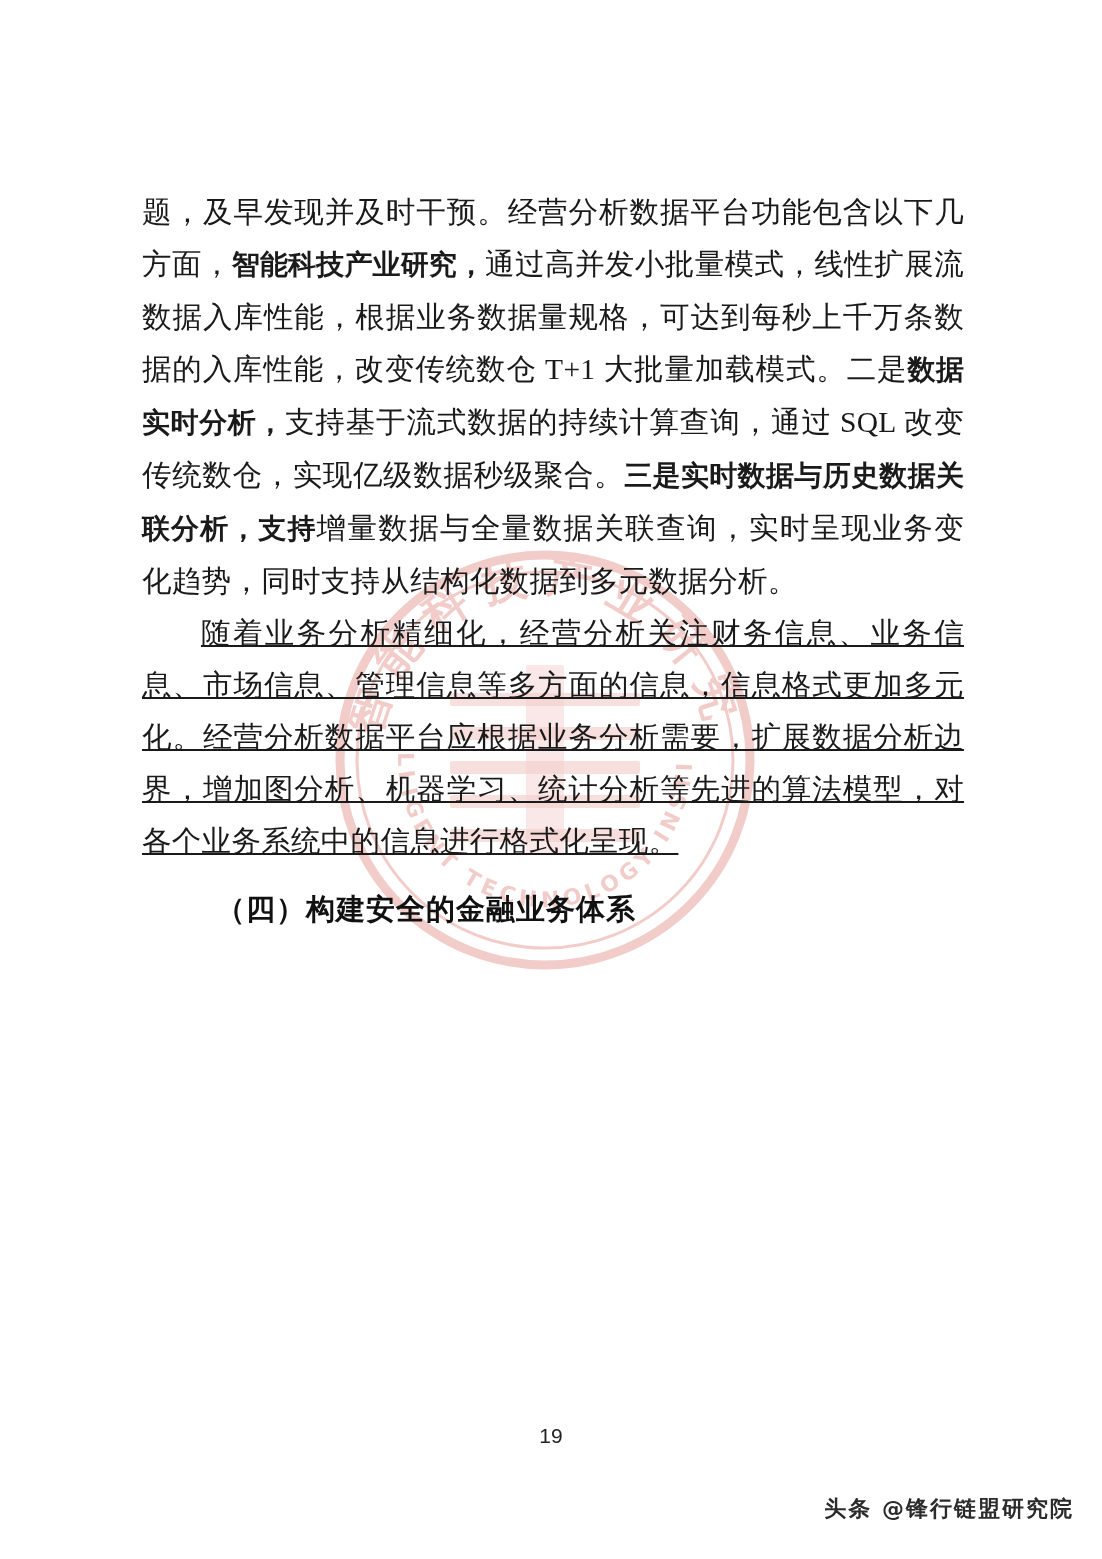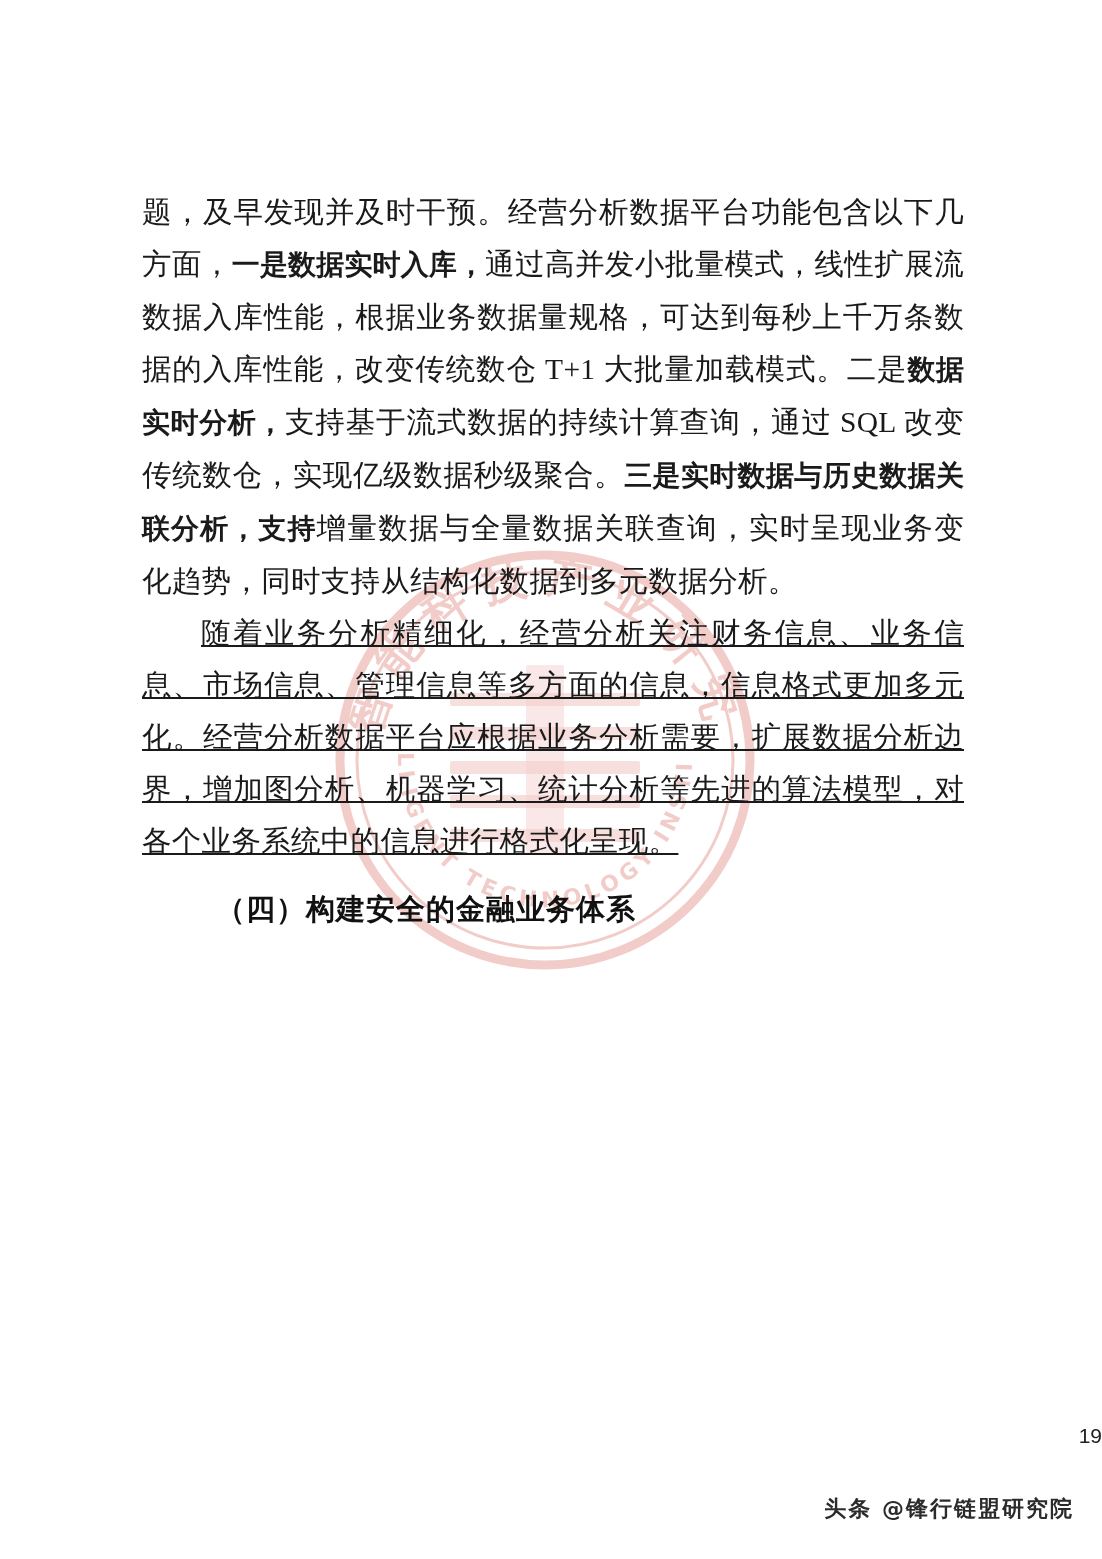"一是数据实时入库，" span.bold { text: 一是数据实时入库 -> 智能科技产业研究 }
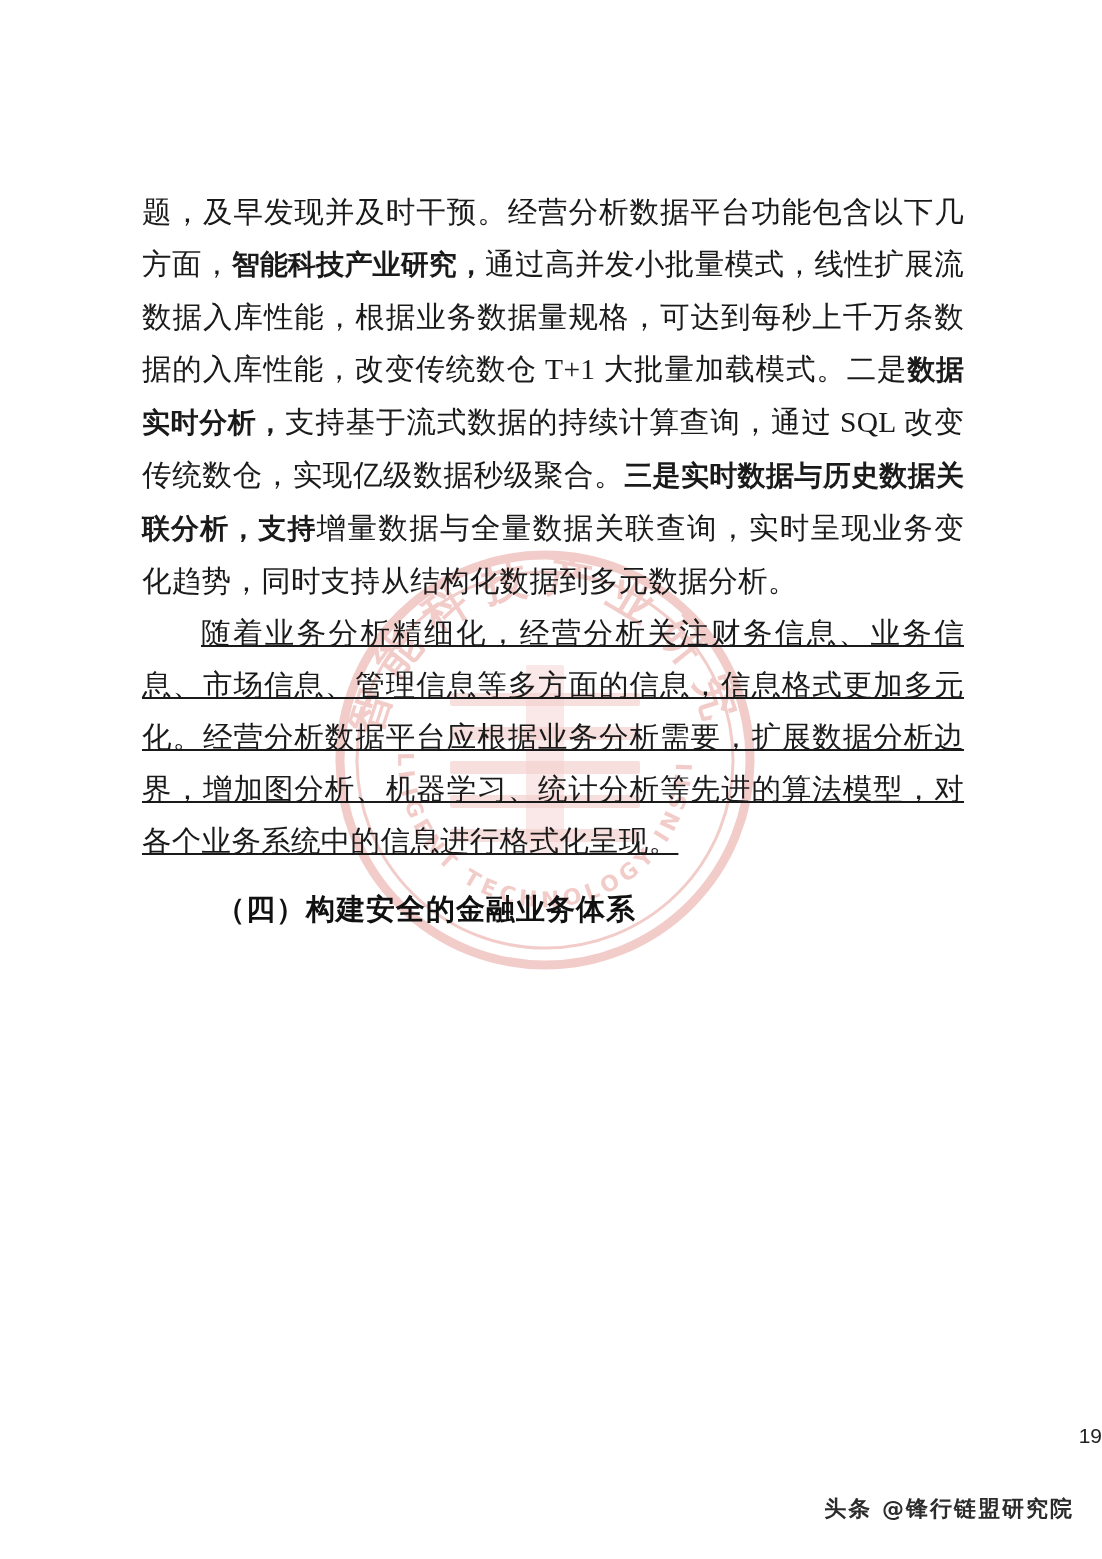"19" .page-number { text-align: right -> center }
